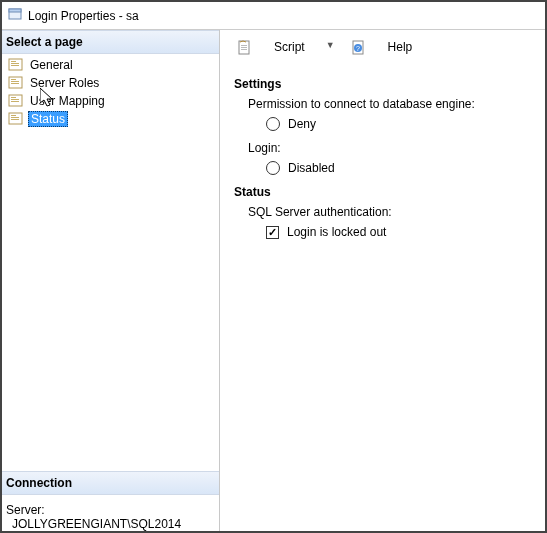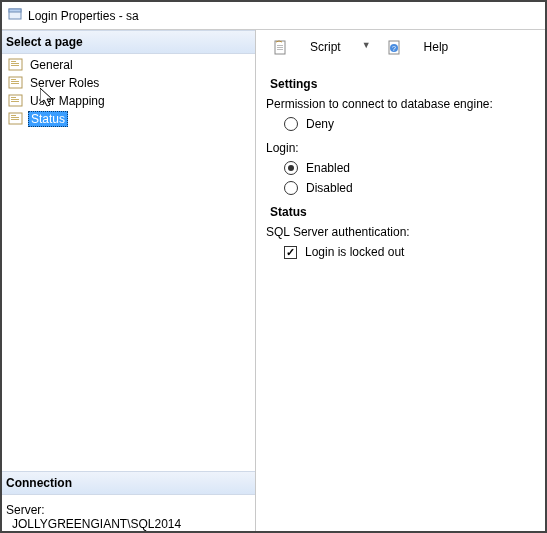"Select a page" .sidebar { width: 254px -> 218px }
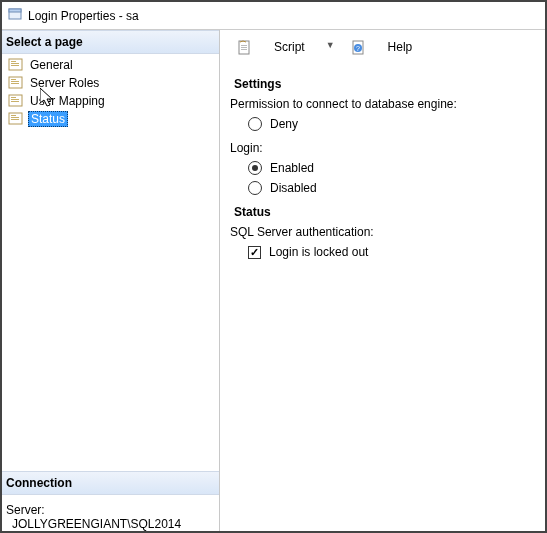"Permission to connect to database" .subgroup { margin-left: none -> 18px }
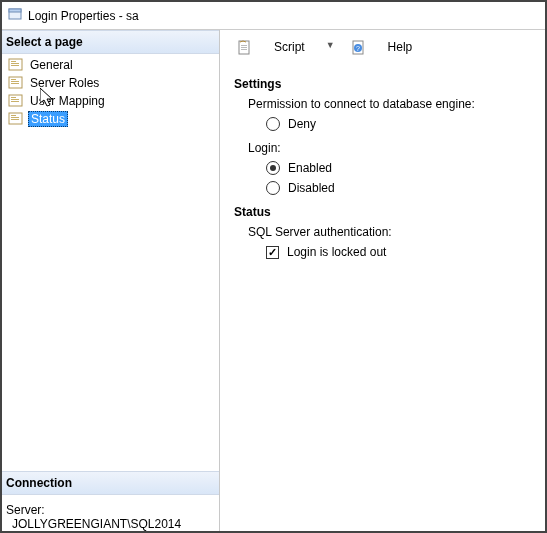"Enabled" div.radio-row { html: <div> <span></span> <span>Enabled</span> </div> -> none }
